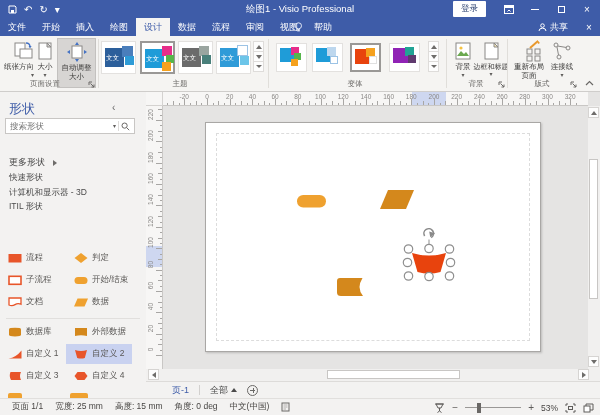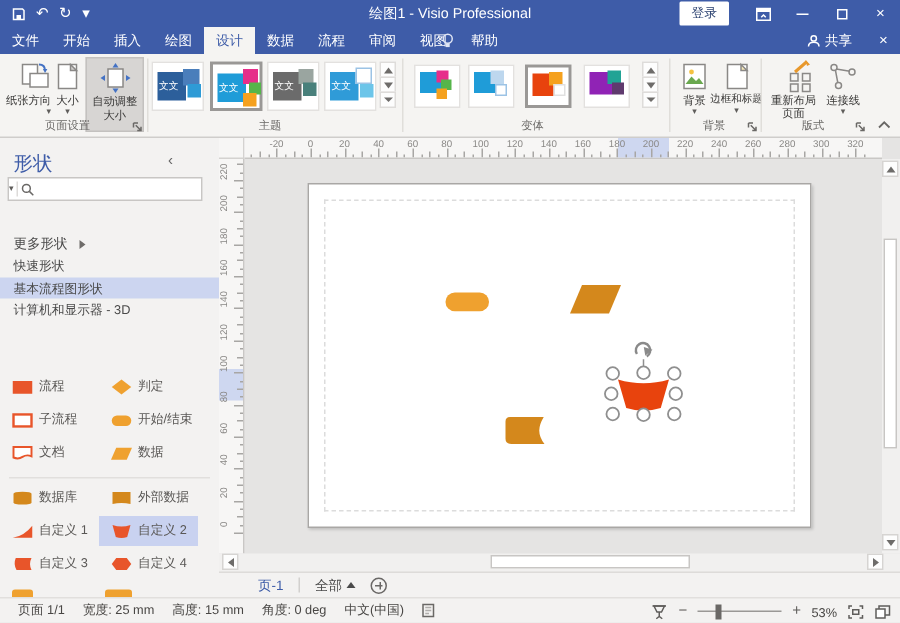"搜索形状" input { html: none -> <input> }
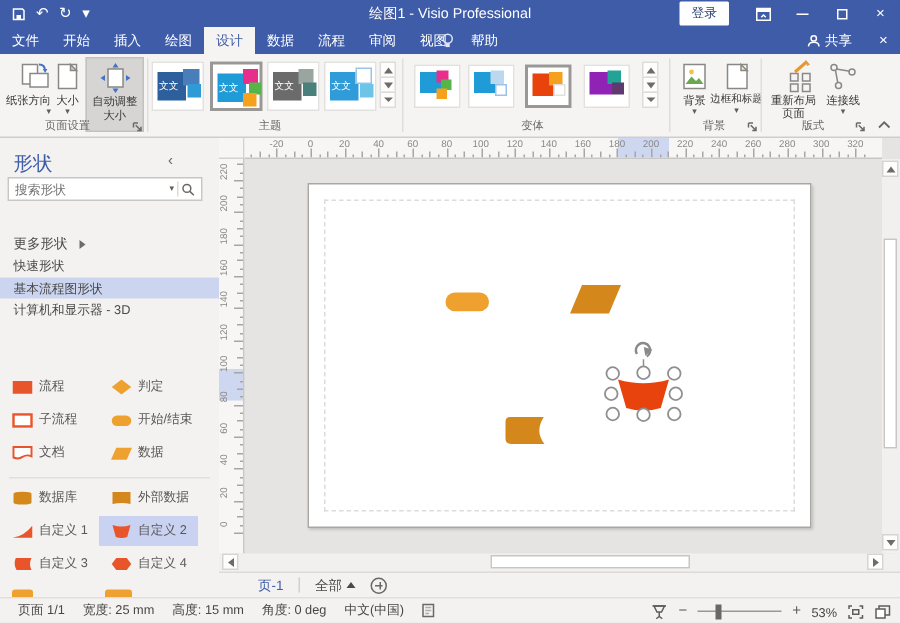"基本流程图形状" div.stencil-row { html: <div>基本流程图形状</div> -> none }
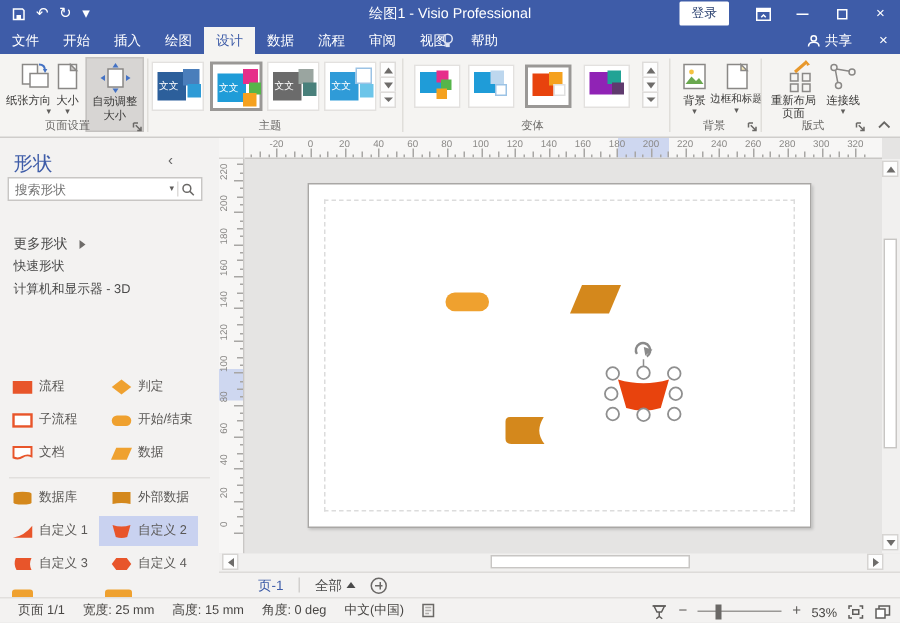"ITIL 形状" div.stencil-row { html: none -> <div>ITIL 形状</div> }
